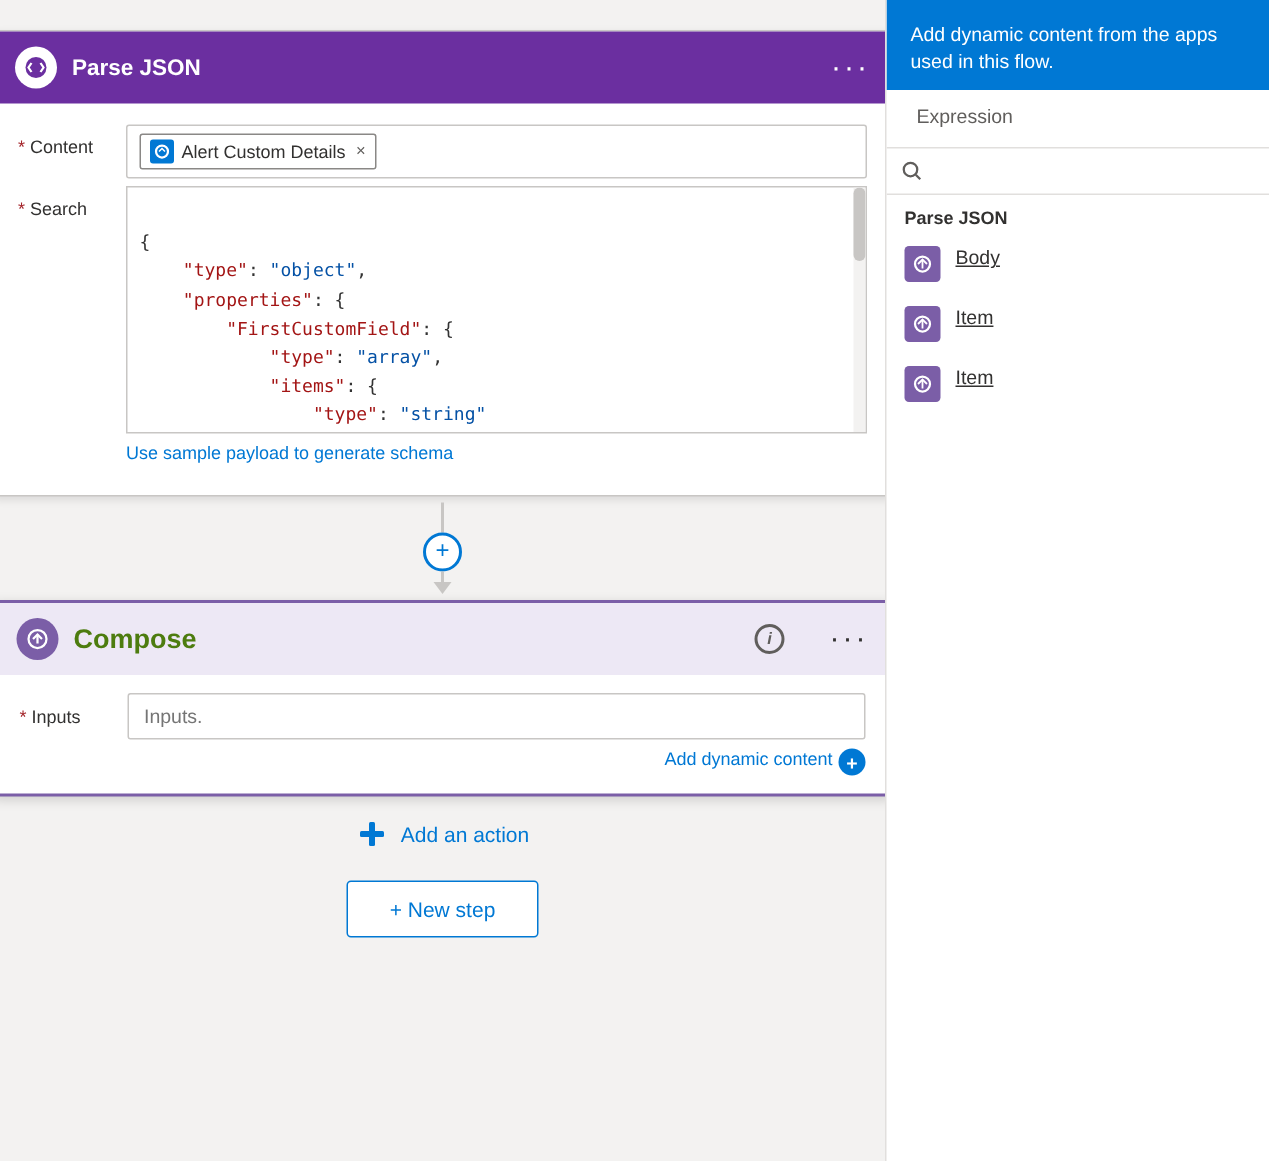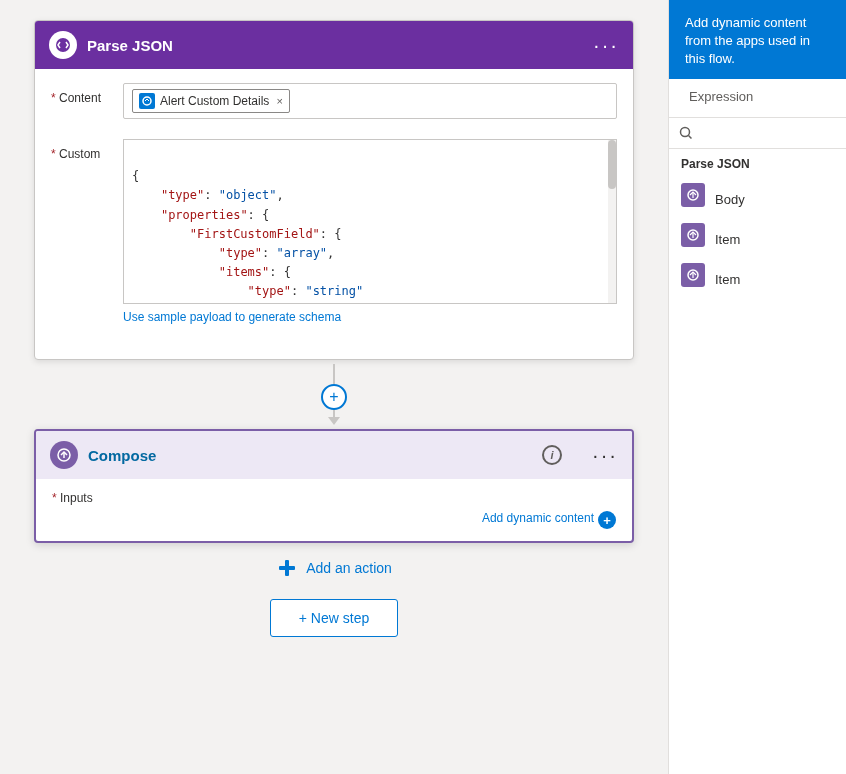"Add dynamic content from the" .right-panel { width: 178px -> 256px }
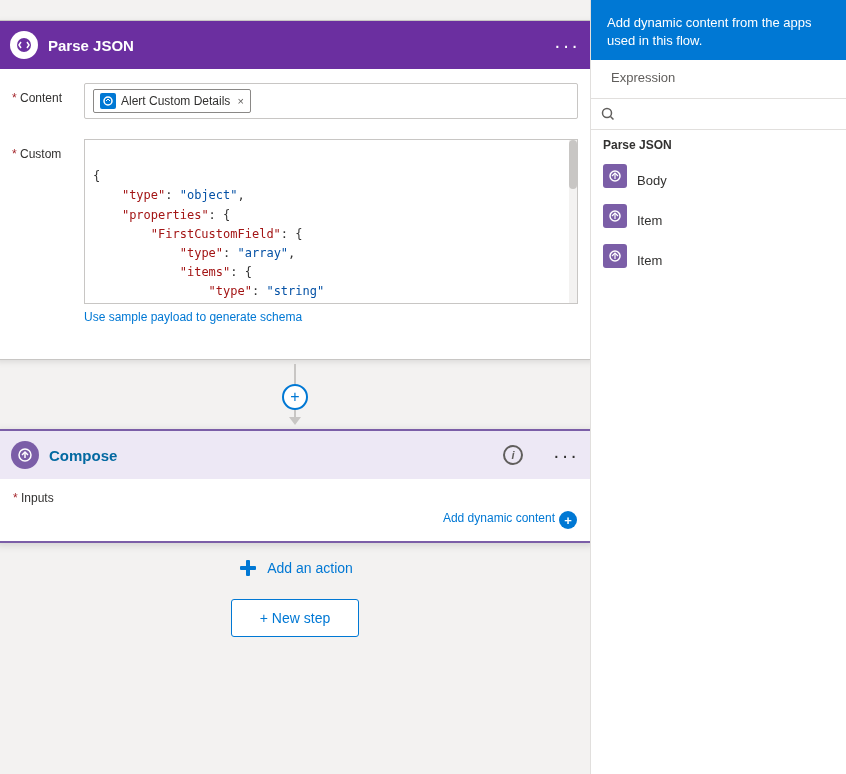"Content" .field-row { margin-bottom: 20px -> 5px }
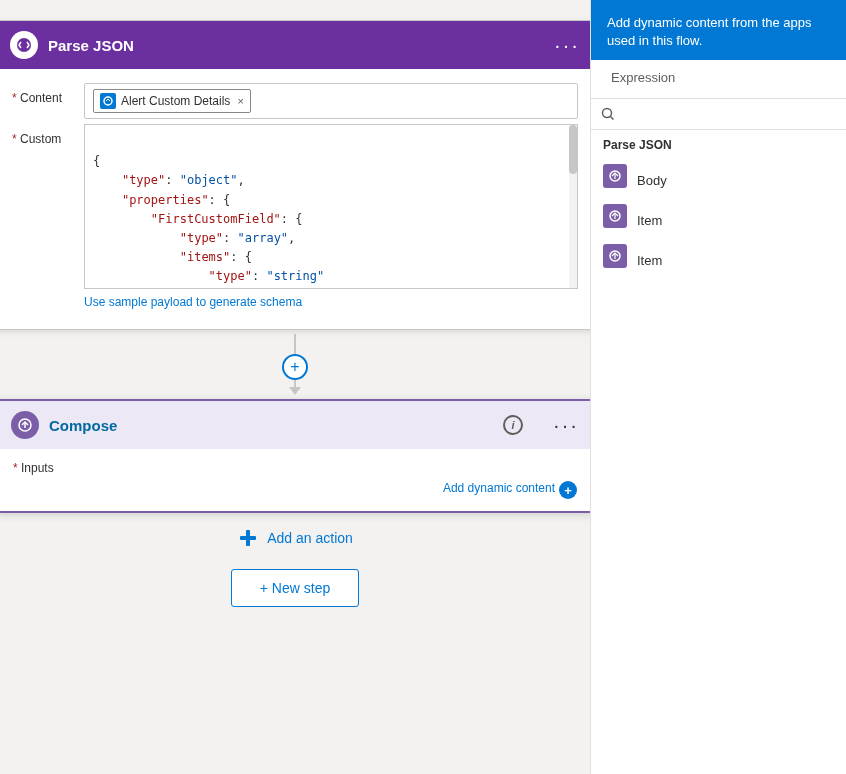"Custom" span.field-label { text: Custom -> Search }
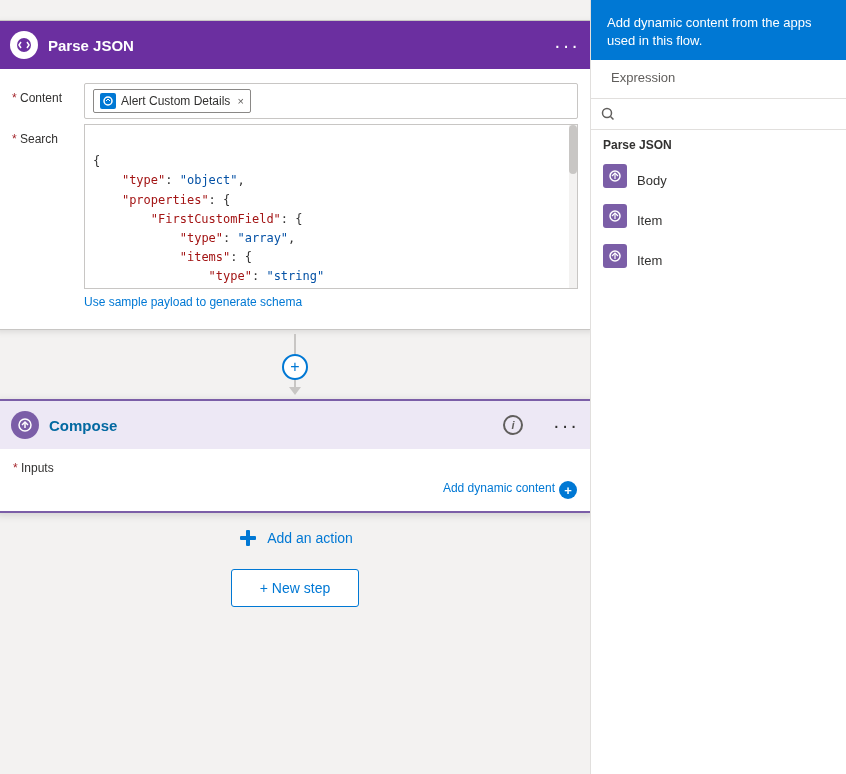"Body" .panel-item { align-items: flex-end -> flex-start; text-decoration: none -> underline }
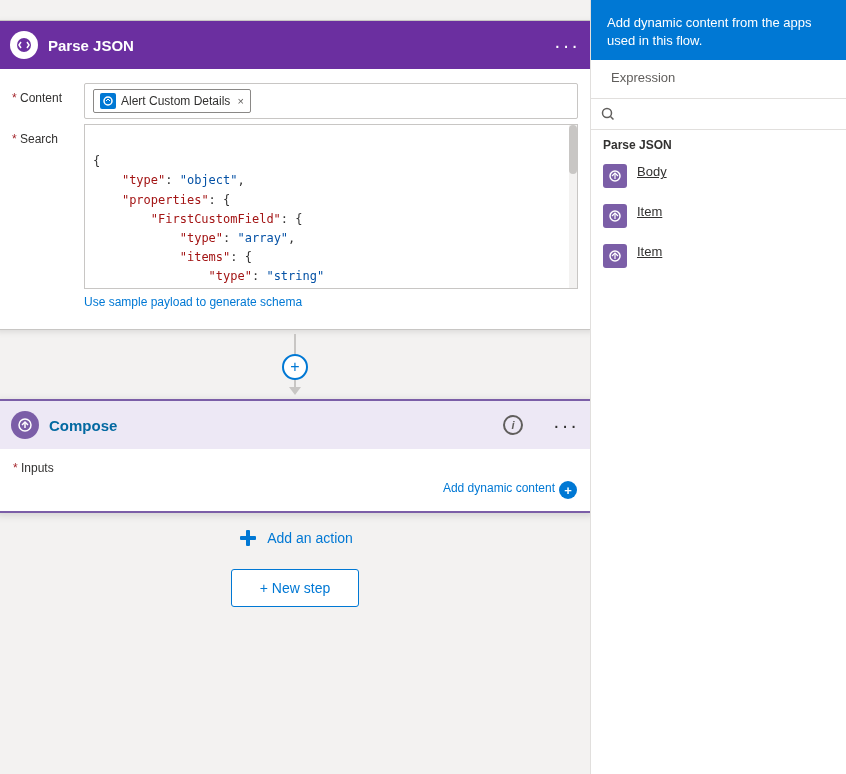"Compose" .compose-title { color: #0369a1 -> #4d7c0f; font-size: 15px -> 18px }
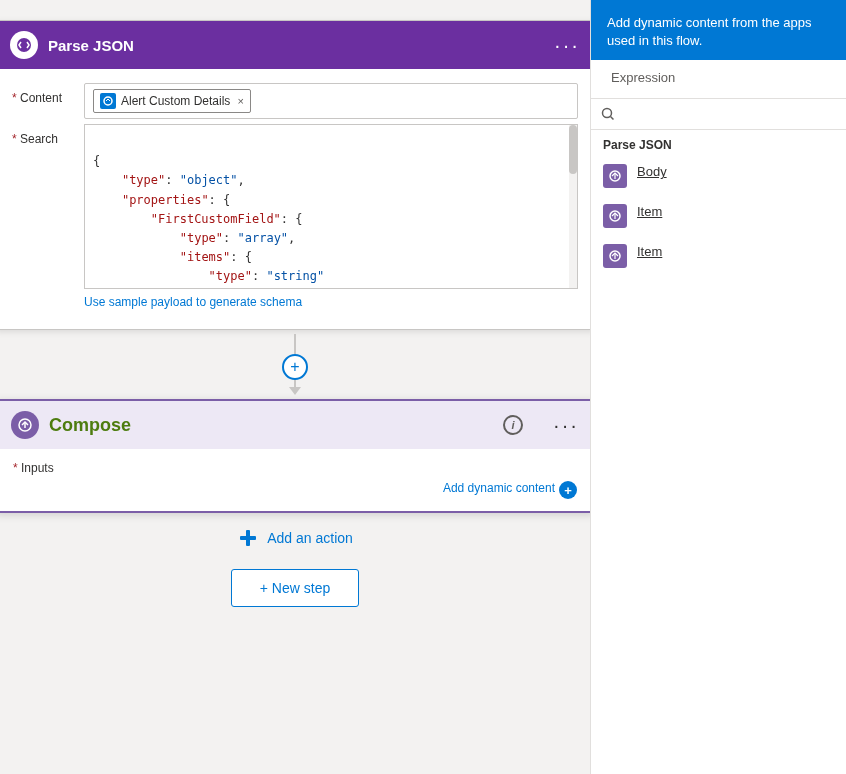"Inputs." input.inputs-field { html: none -> <input> }
